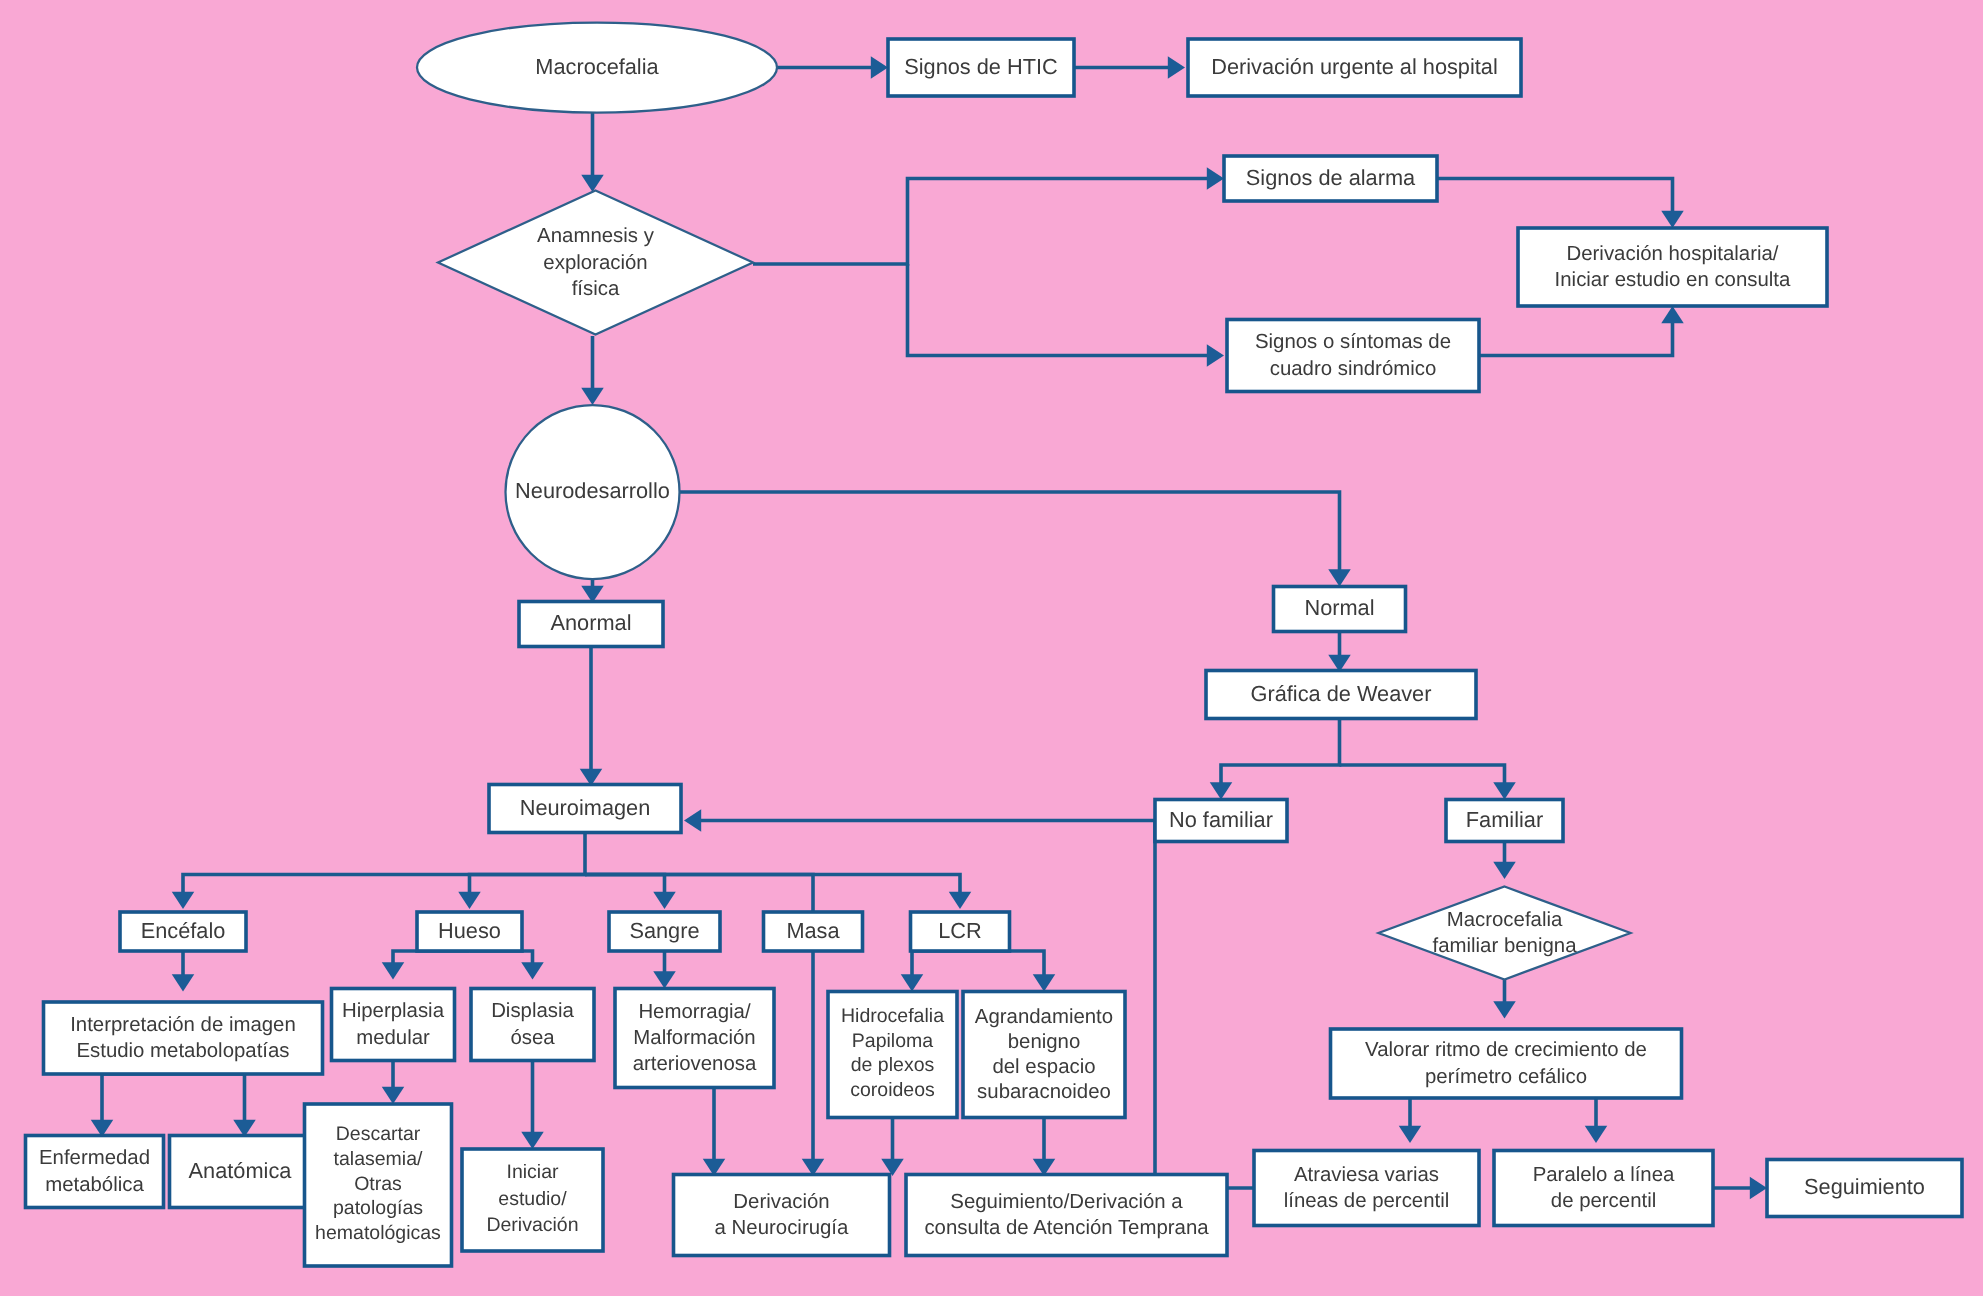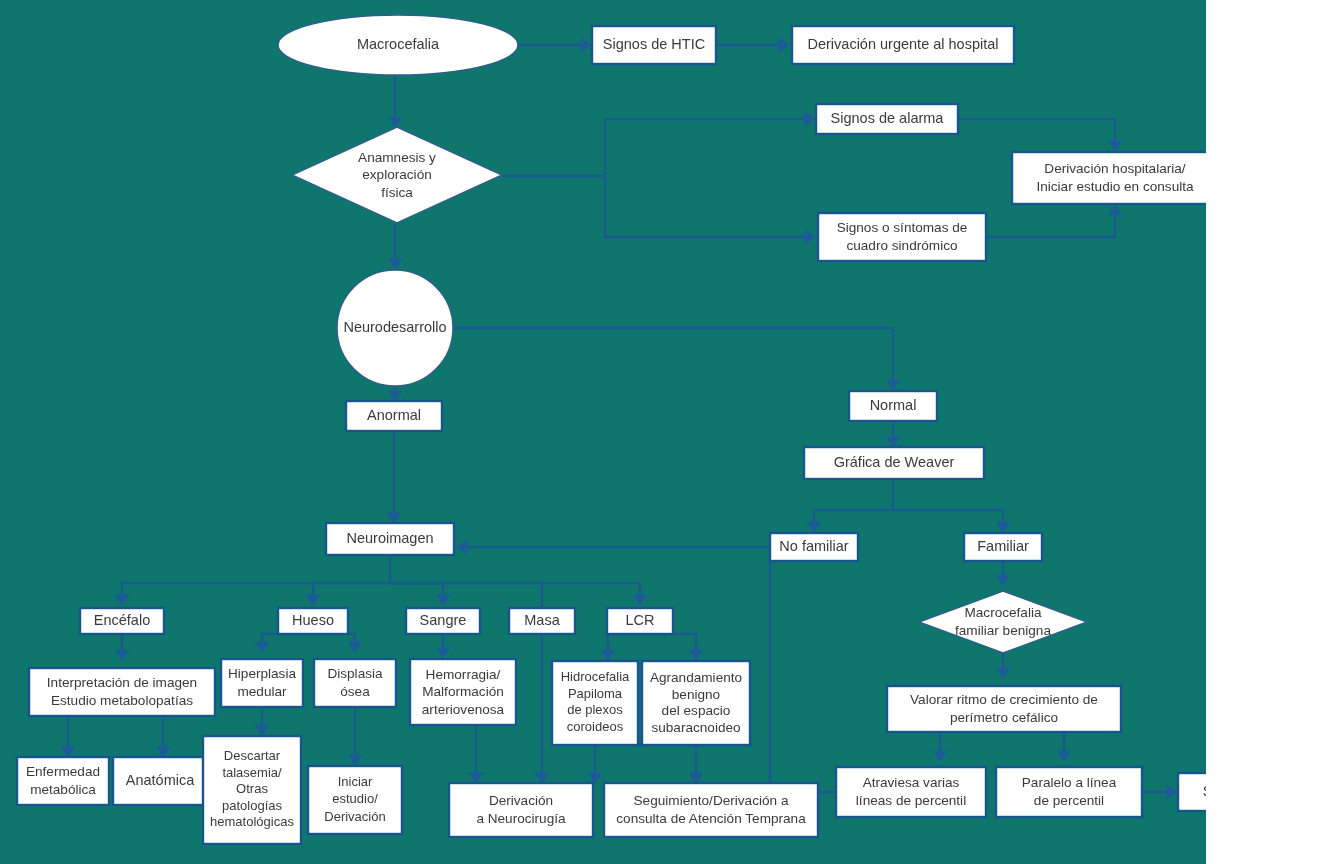"Macrocefalia" #stage { background: #0f766e -> #f9a8d4; width: 1206px -> 1322px }
